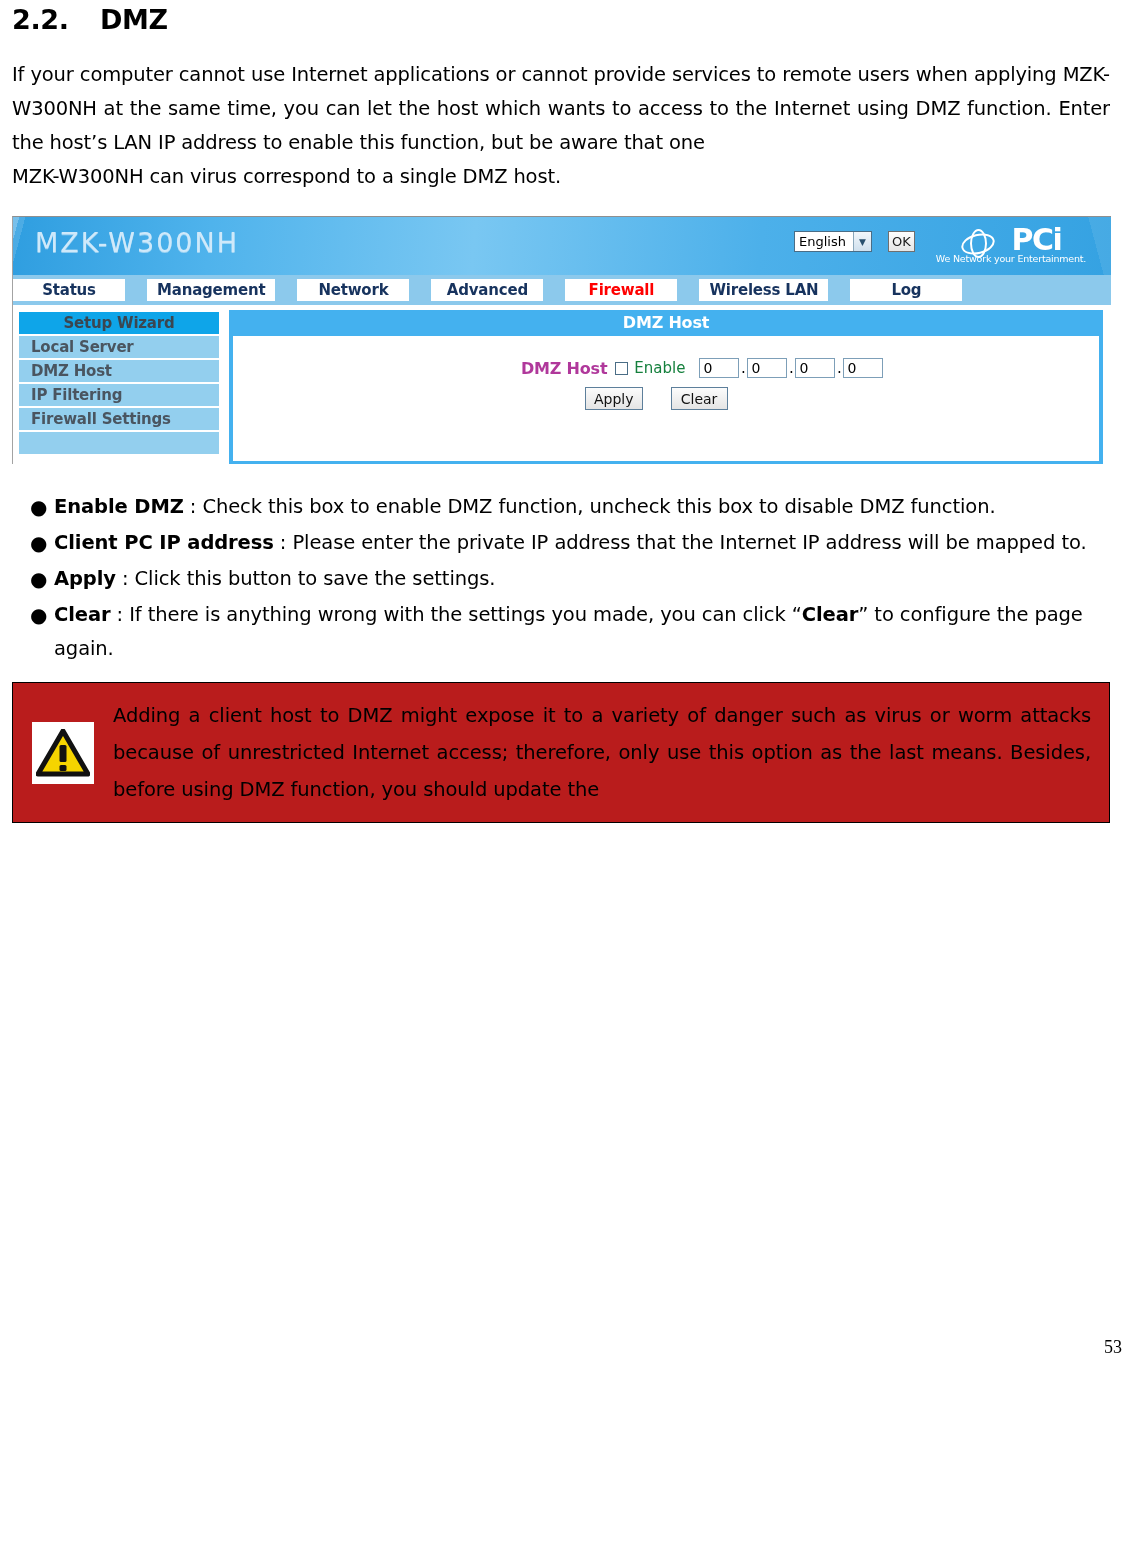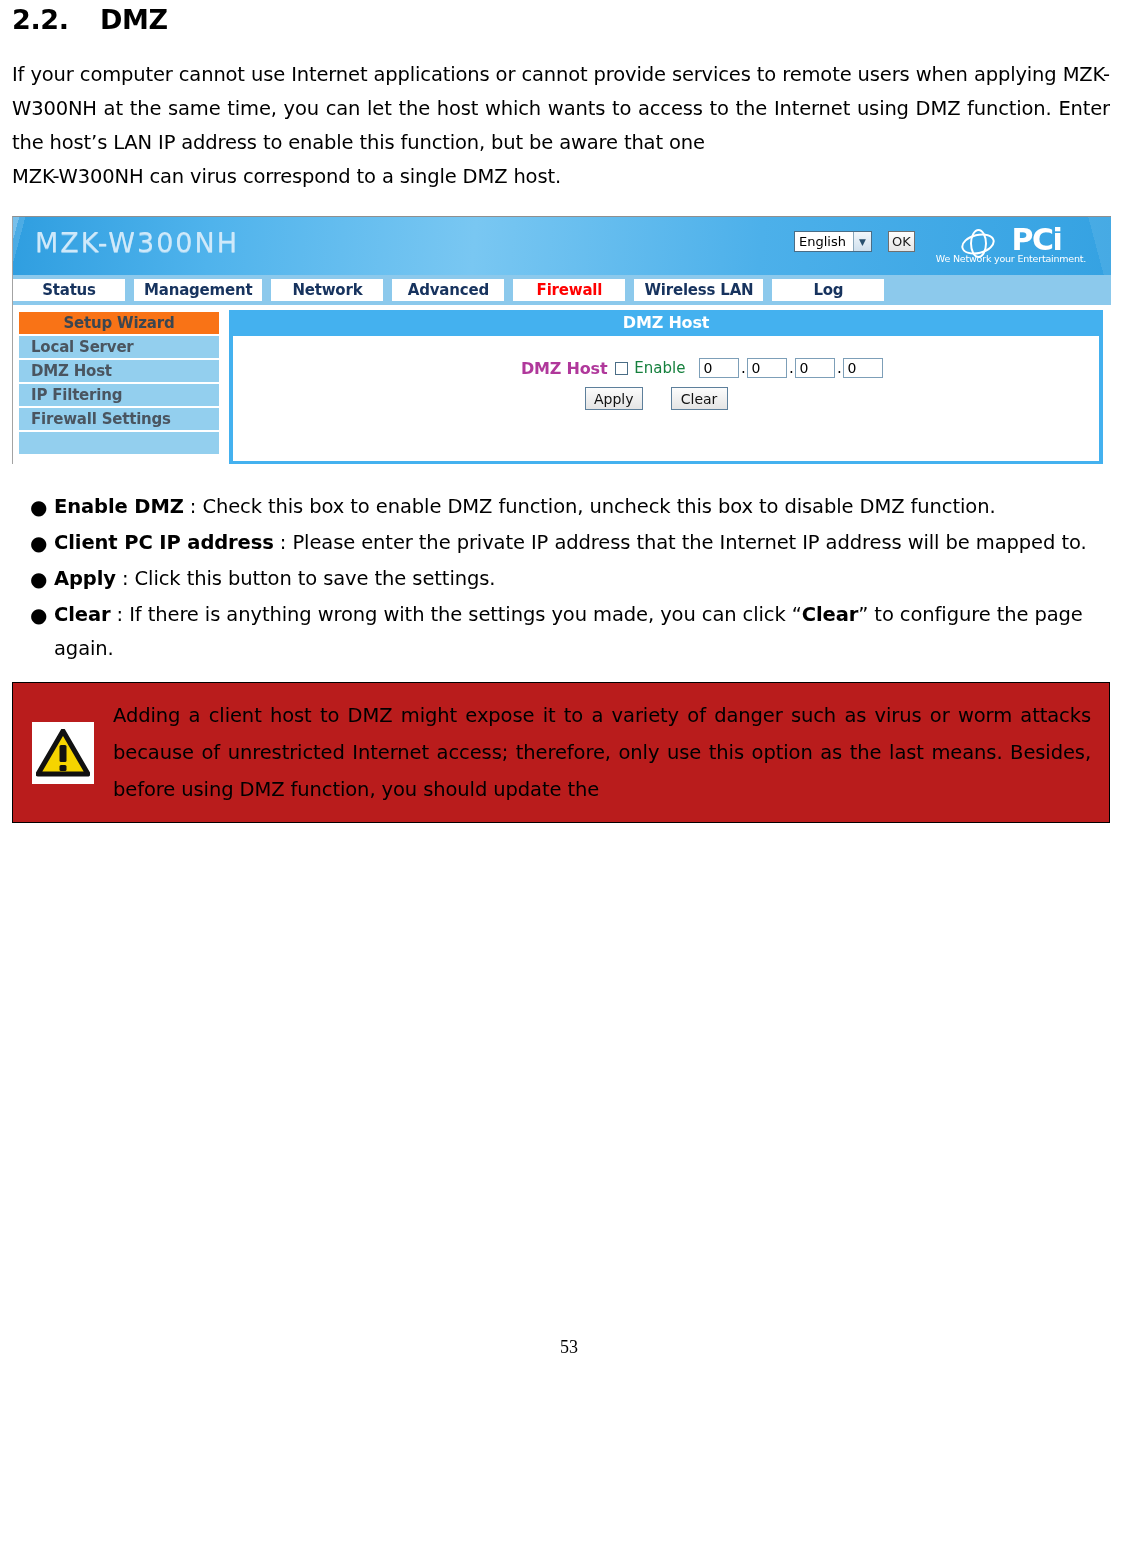"Status" .navbar { gap: 9px -> 22px }
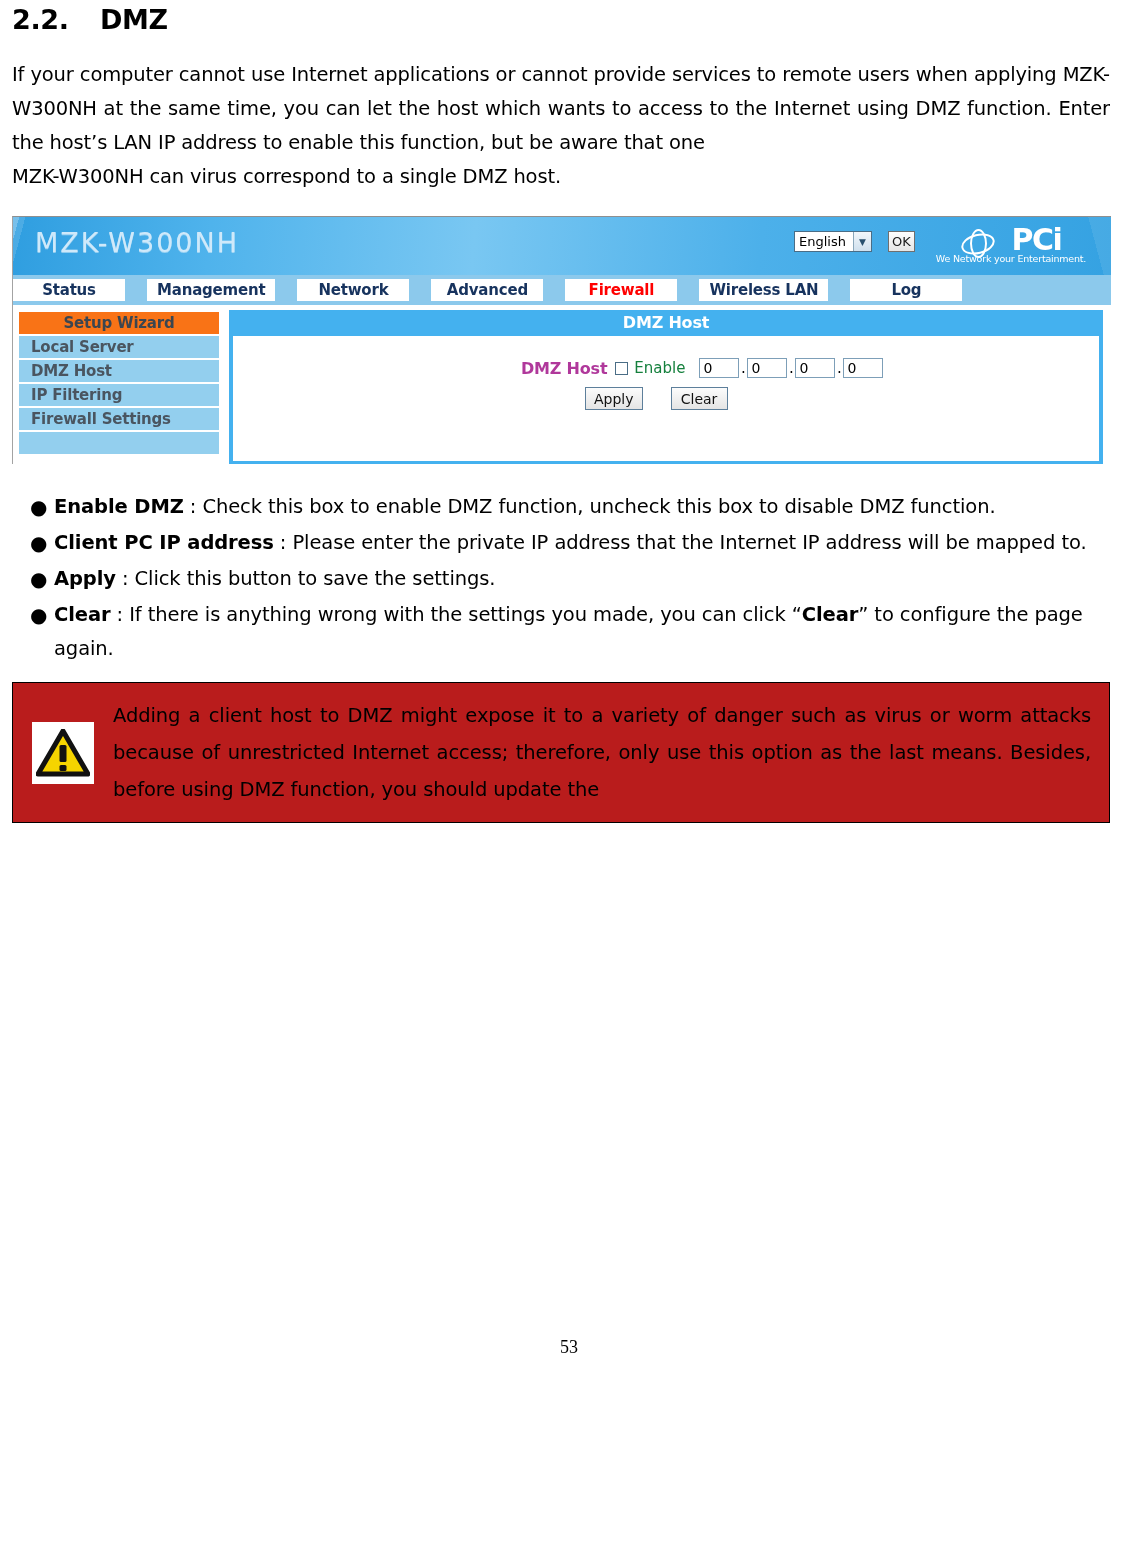"Setup Wizard" .side-item.selected { background: #f97316 -> #0ea5e9 }
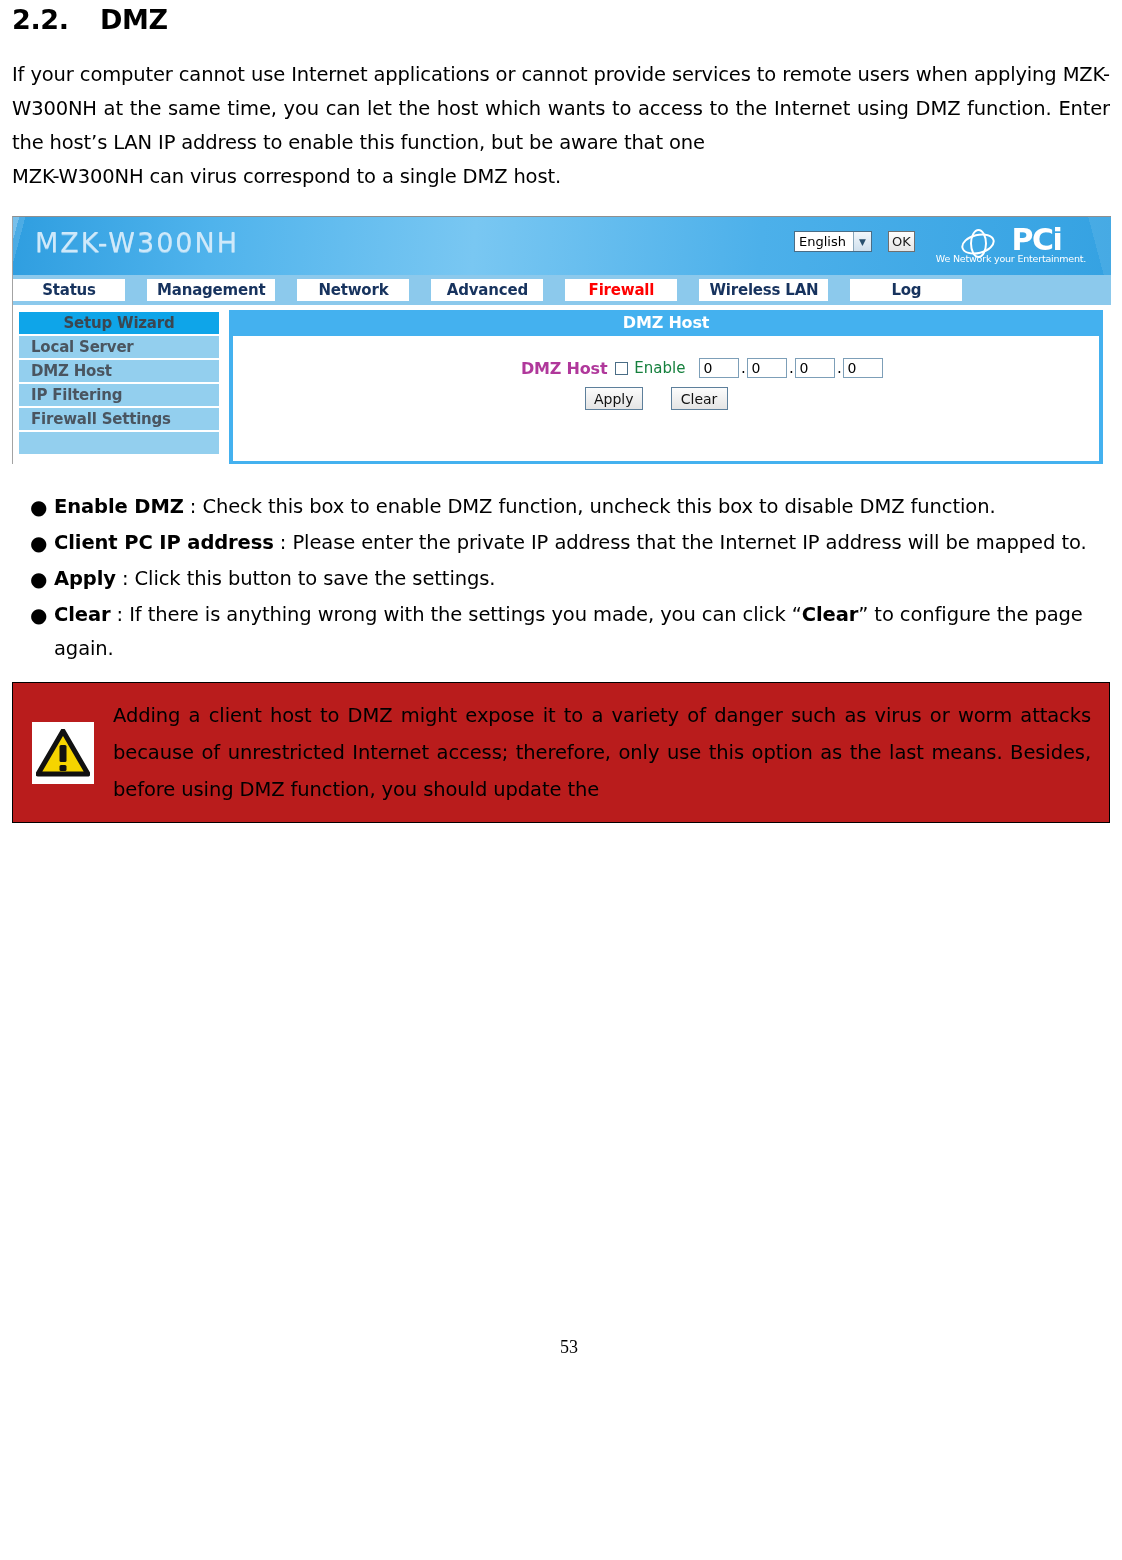"53" .pageno { text-align: center -> right }
